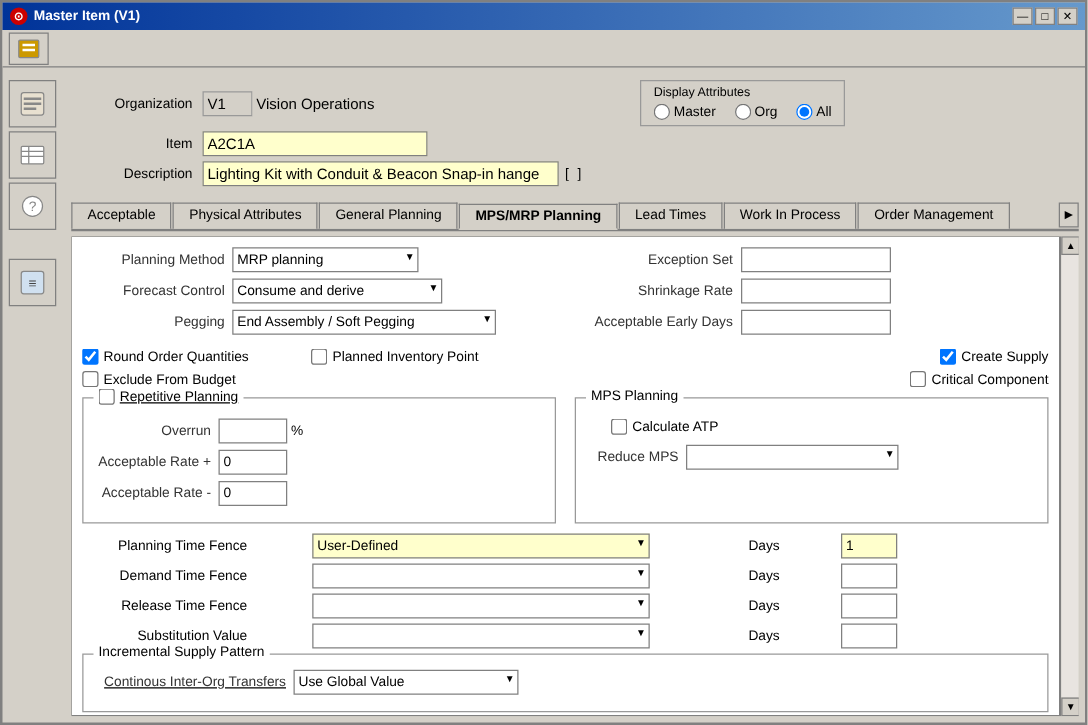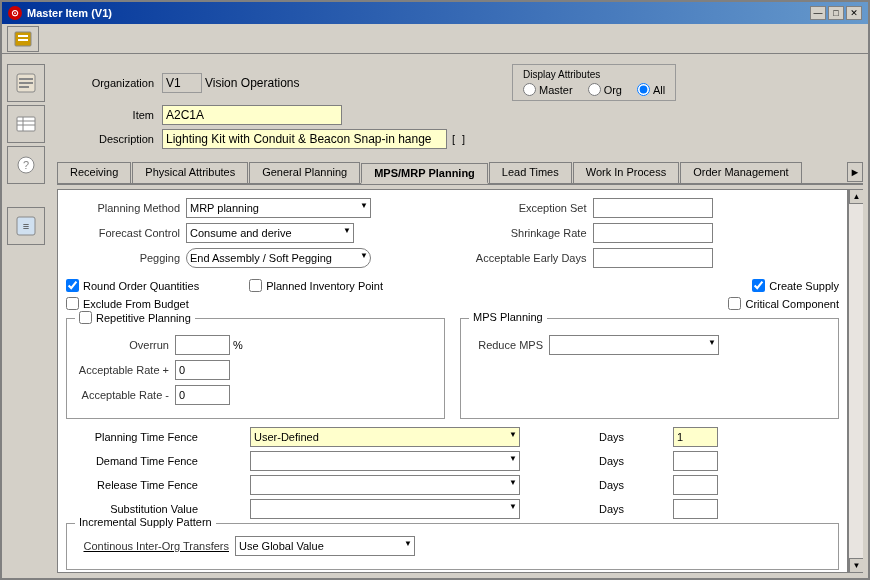"Receiving" div.tab { text: Receiving -> Acceptable }
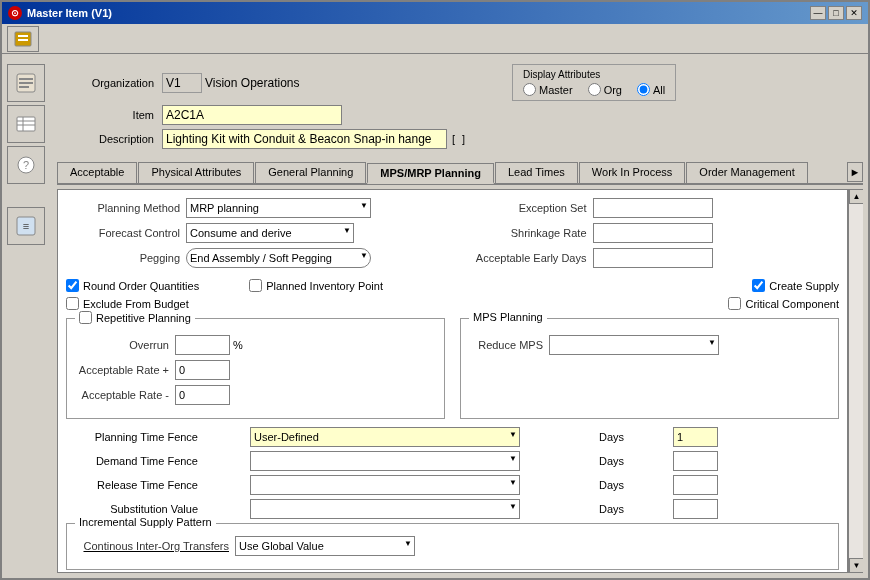"MRP planning" select.field-select { width: 185px -> 149px }
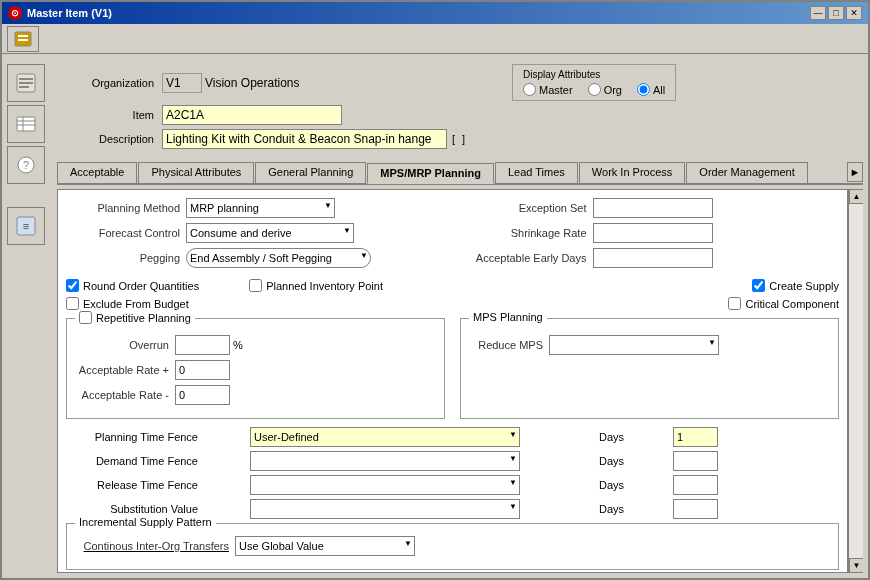"End Assembly / Soft Pegging" select.field-select { border-radius: 10px -> none; width: 185px -> 211px }
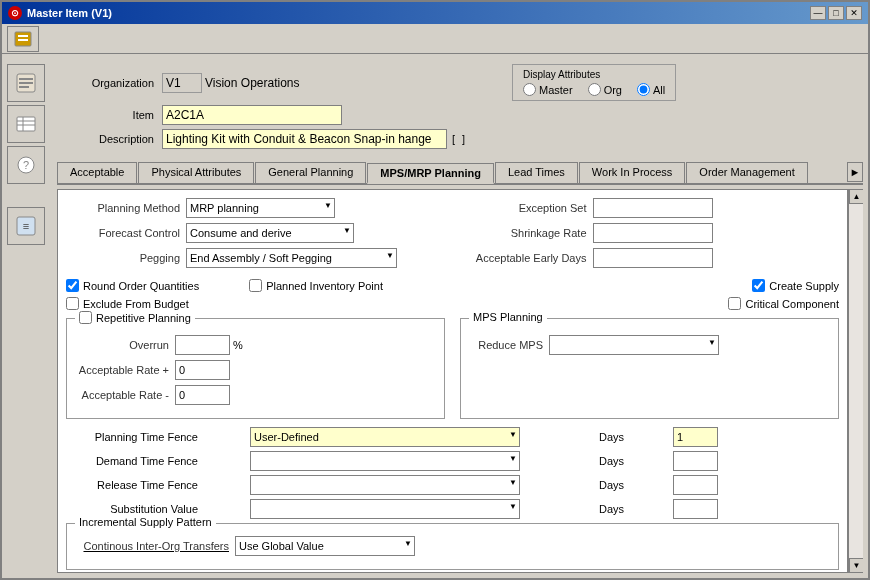"Repetitive Planning" div { text-decoration: none -> underline }
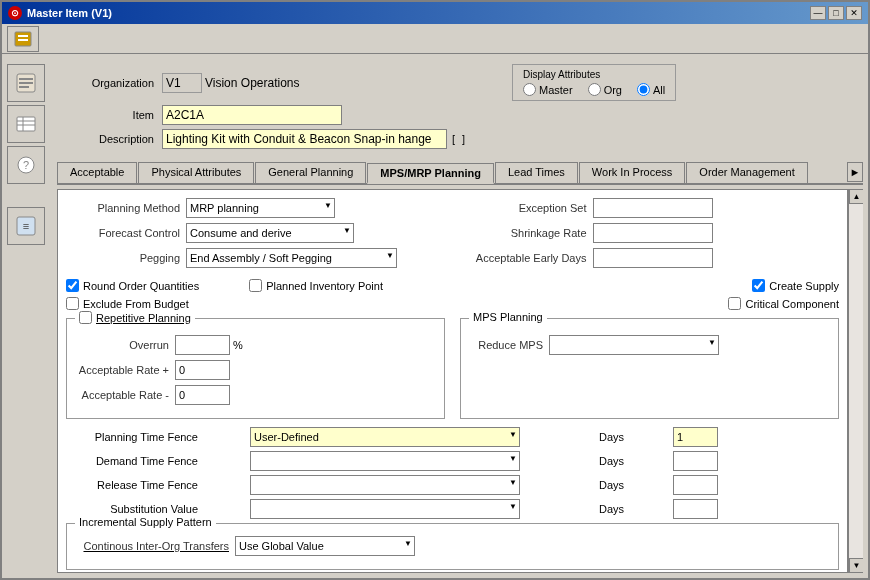"Calculate ATP" div.field-row { html: none -> <div> <div> <input> <span>Calculate ATP</span> </div> </div> }
